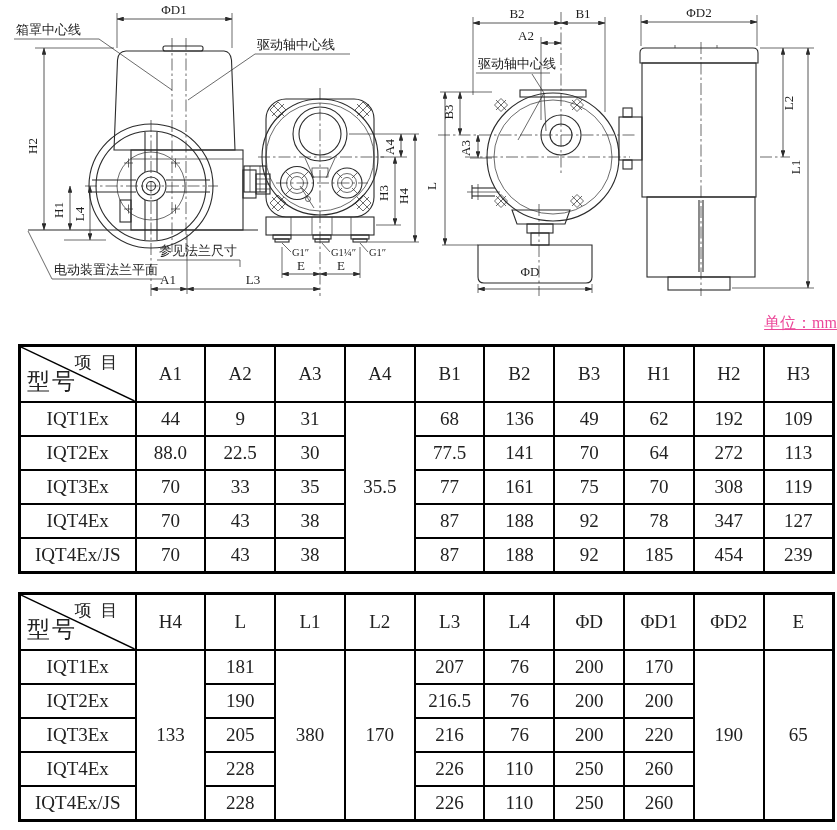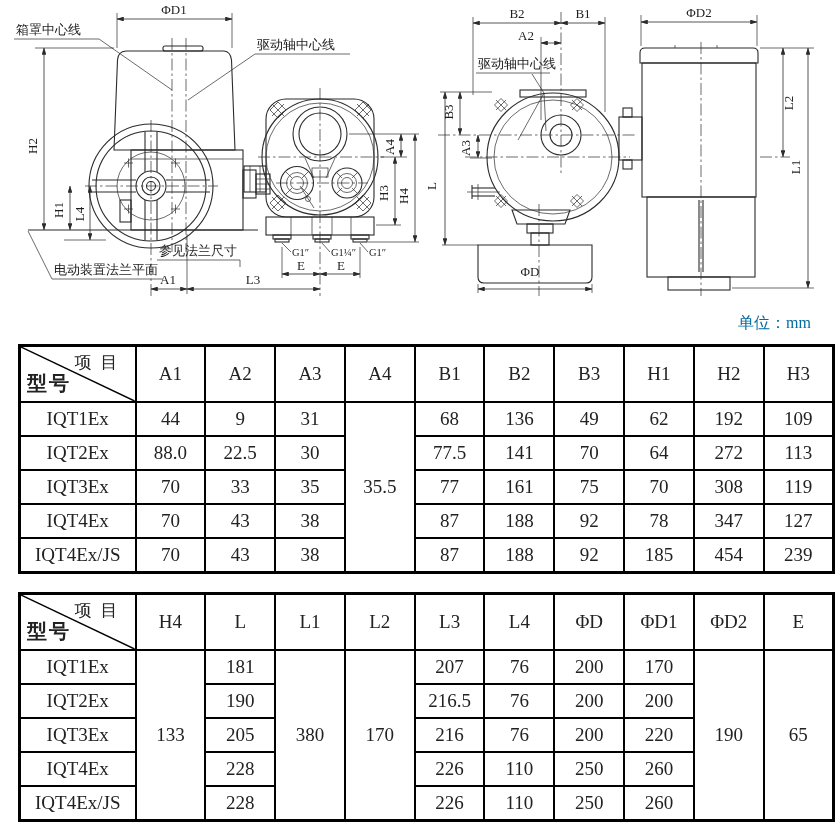"单位：mm" .unit-note { color: #0369a1 -> #ec4899; padding-right: 26px -> none; text-decoration: none -> underline }
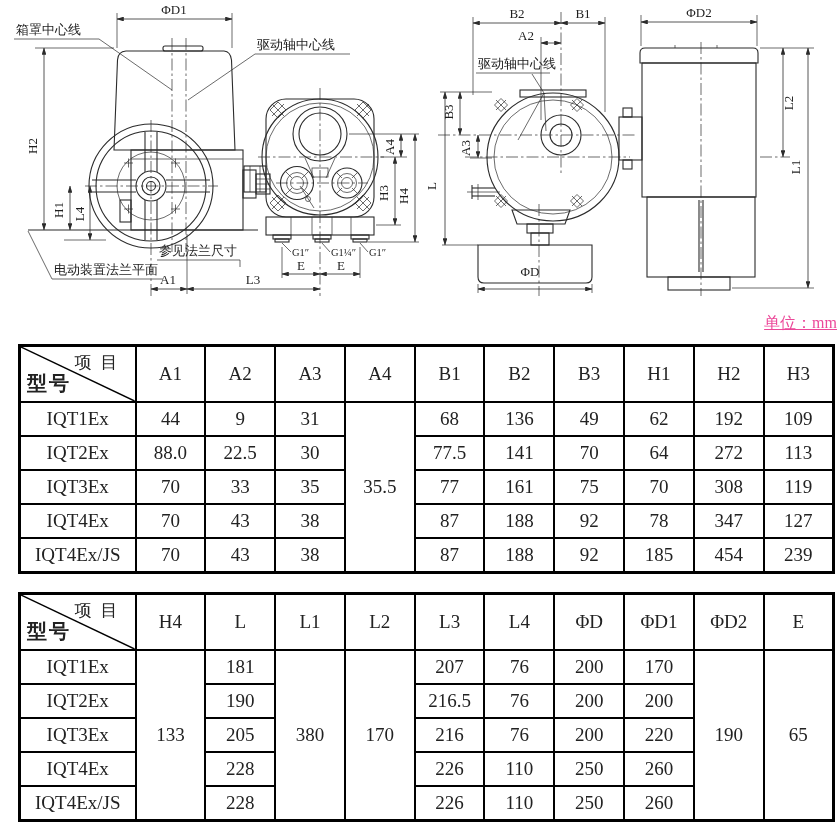"型号" th.corner .c-bot { font-size: 20px -> 23px; font-weight: bold -> none }
